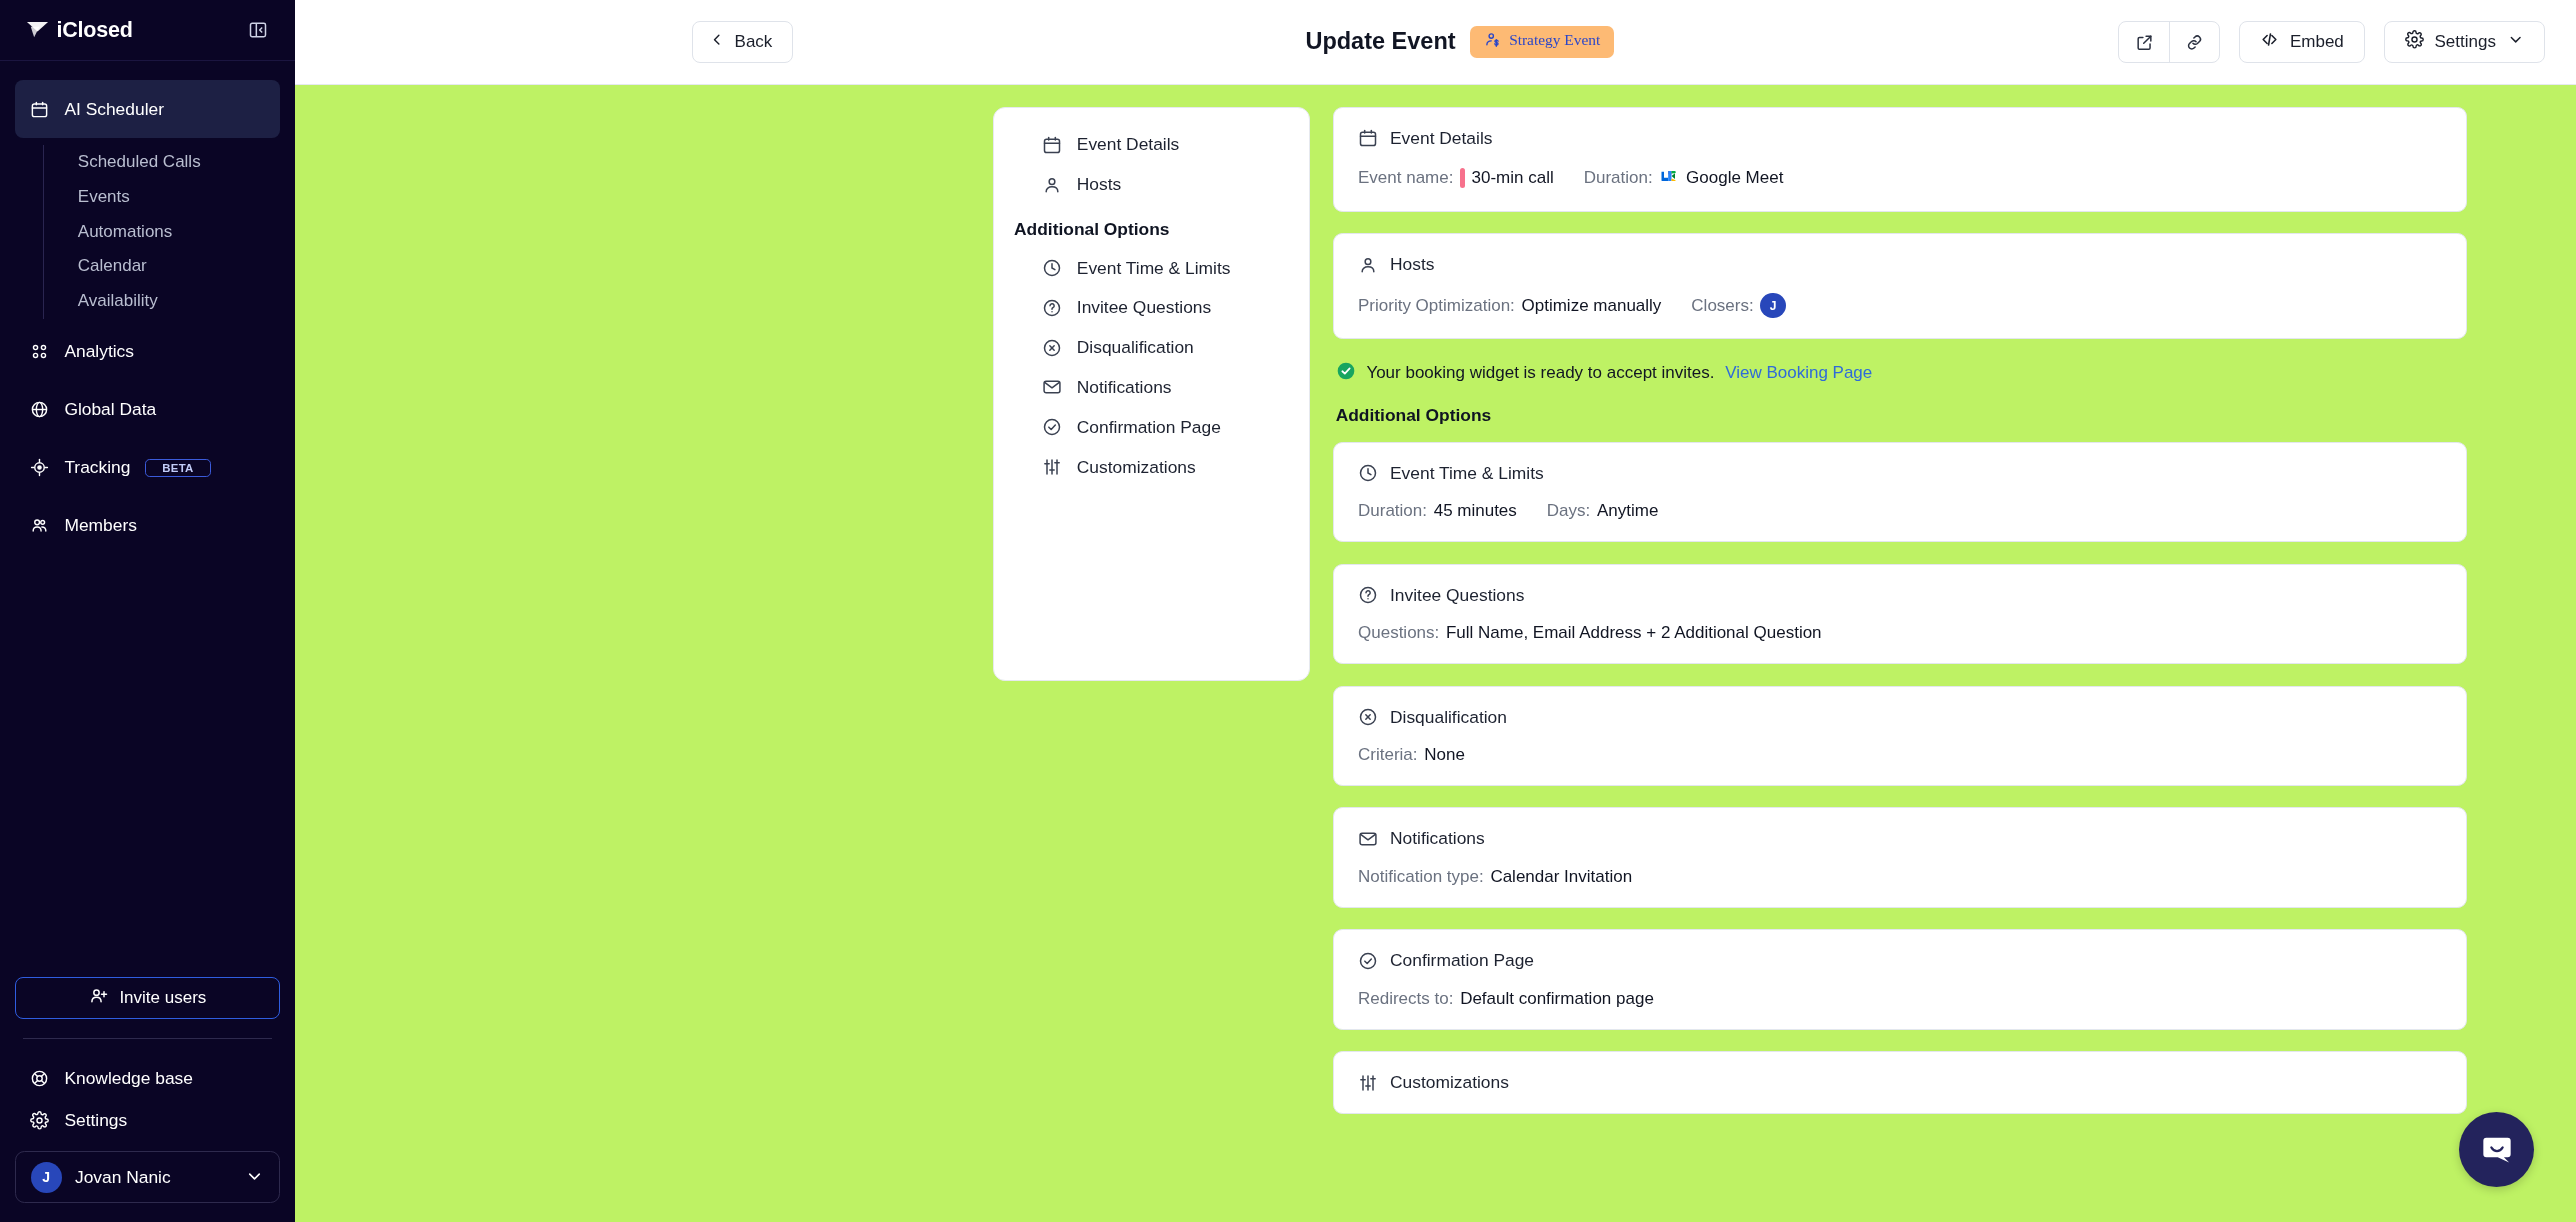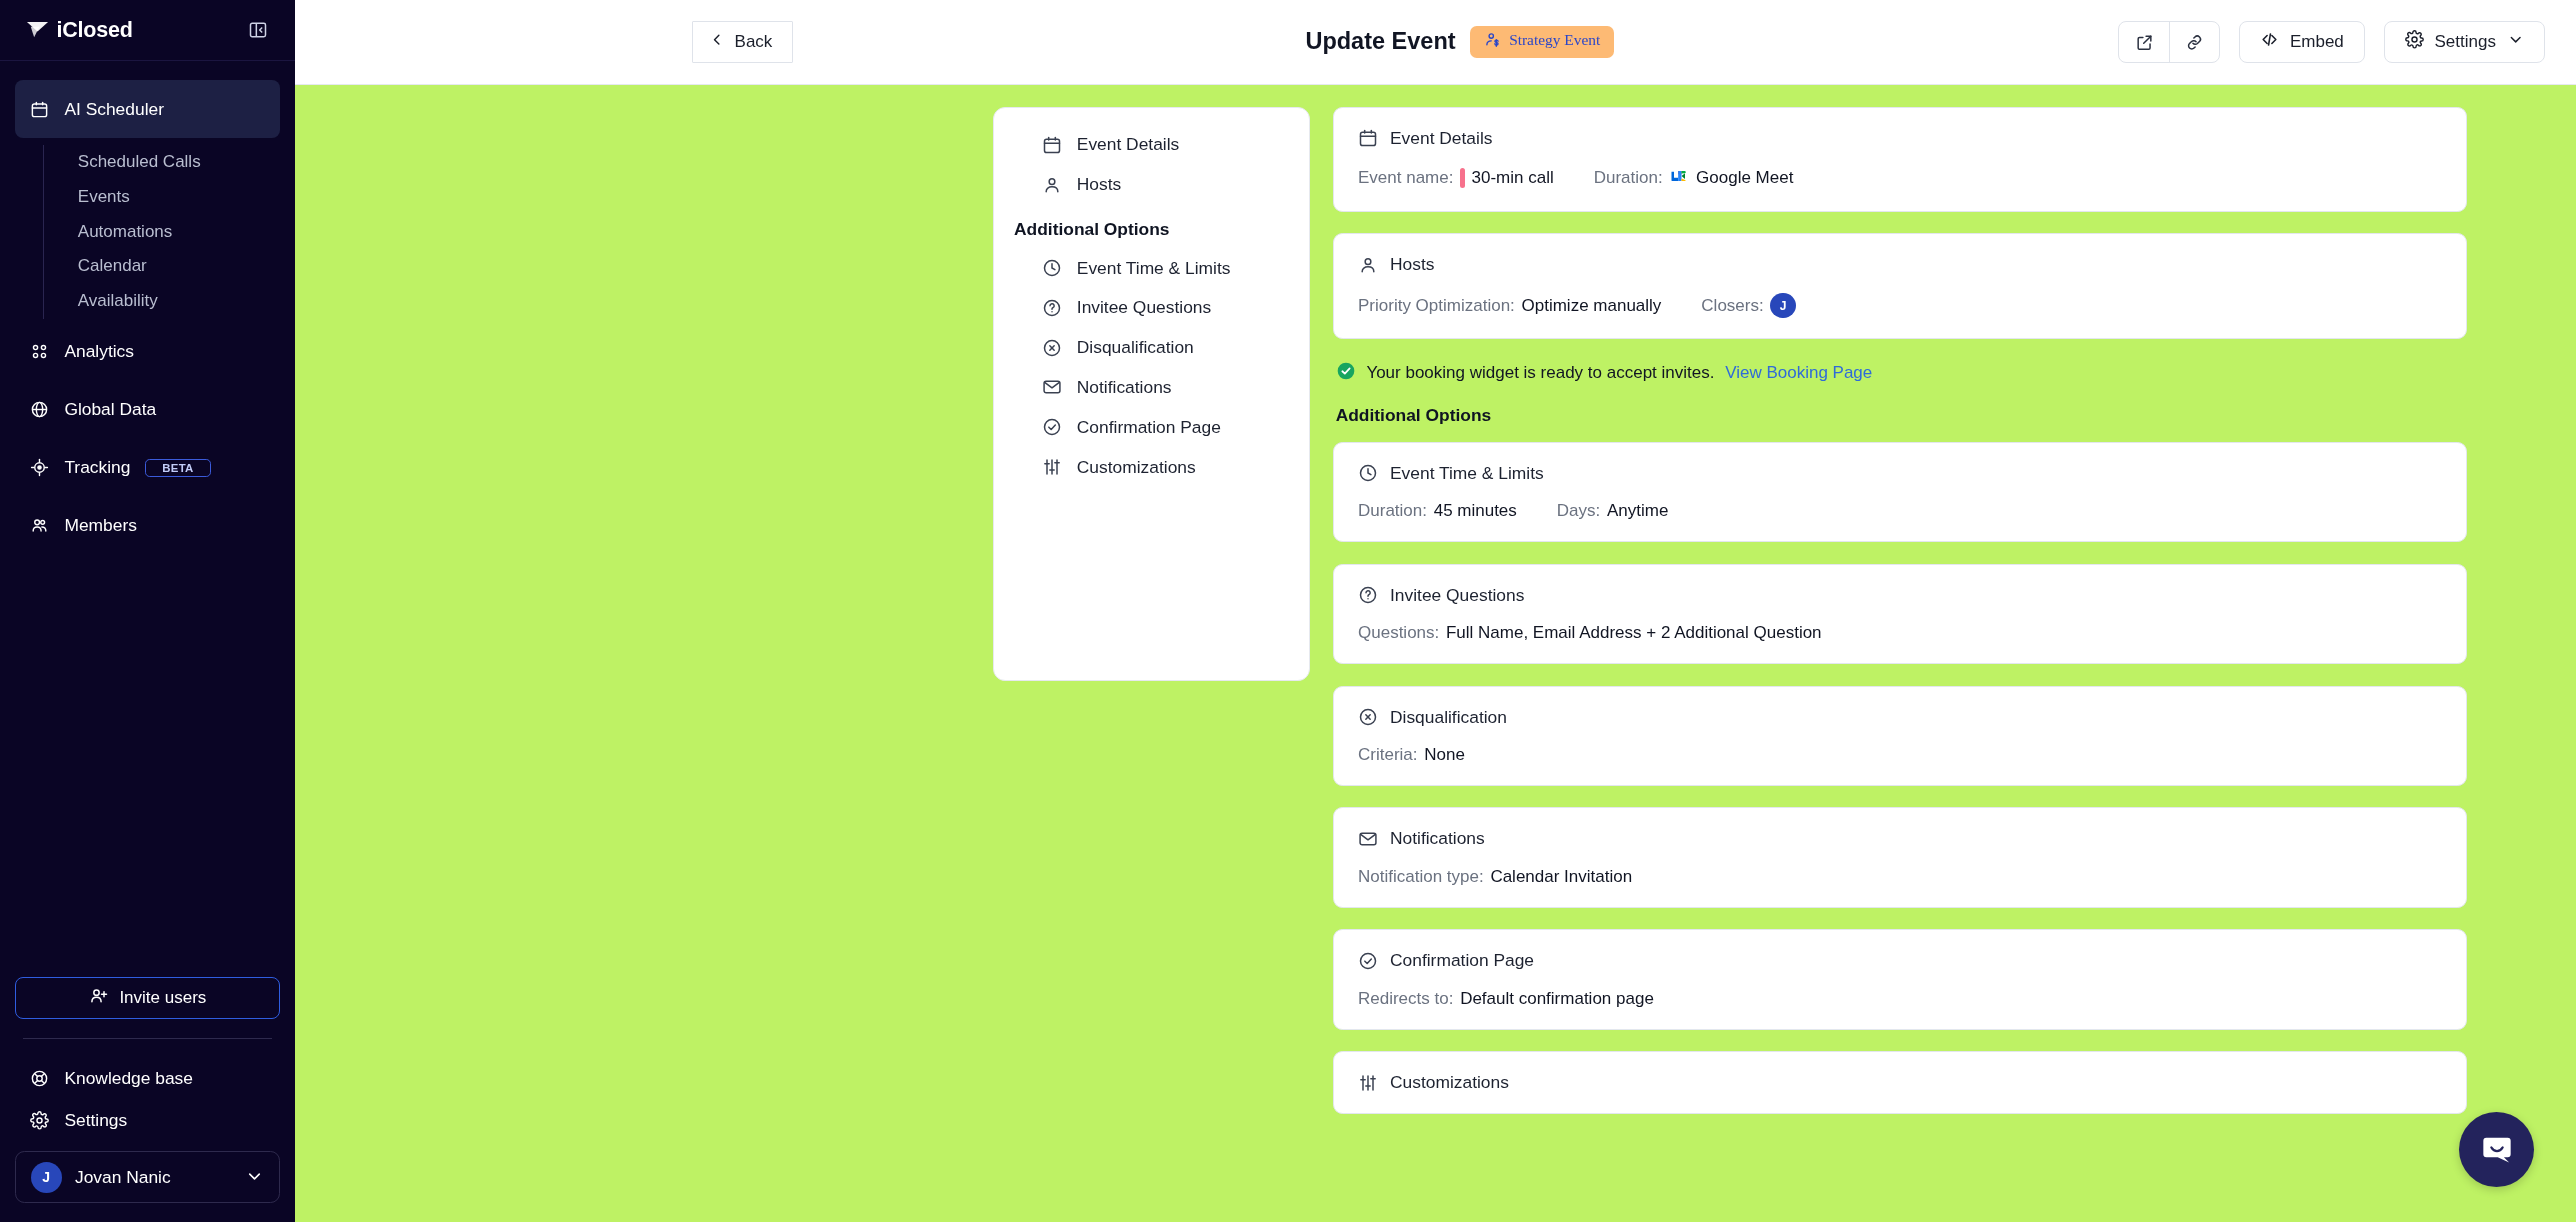"Back" .back-btn { border-radius: 1px -> 8px }
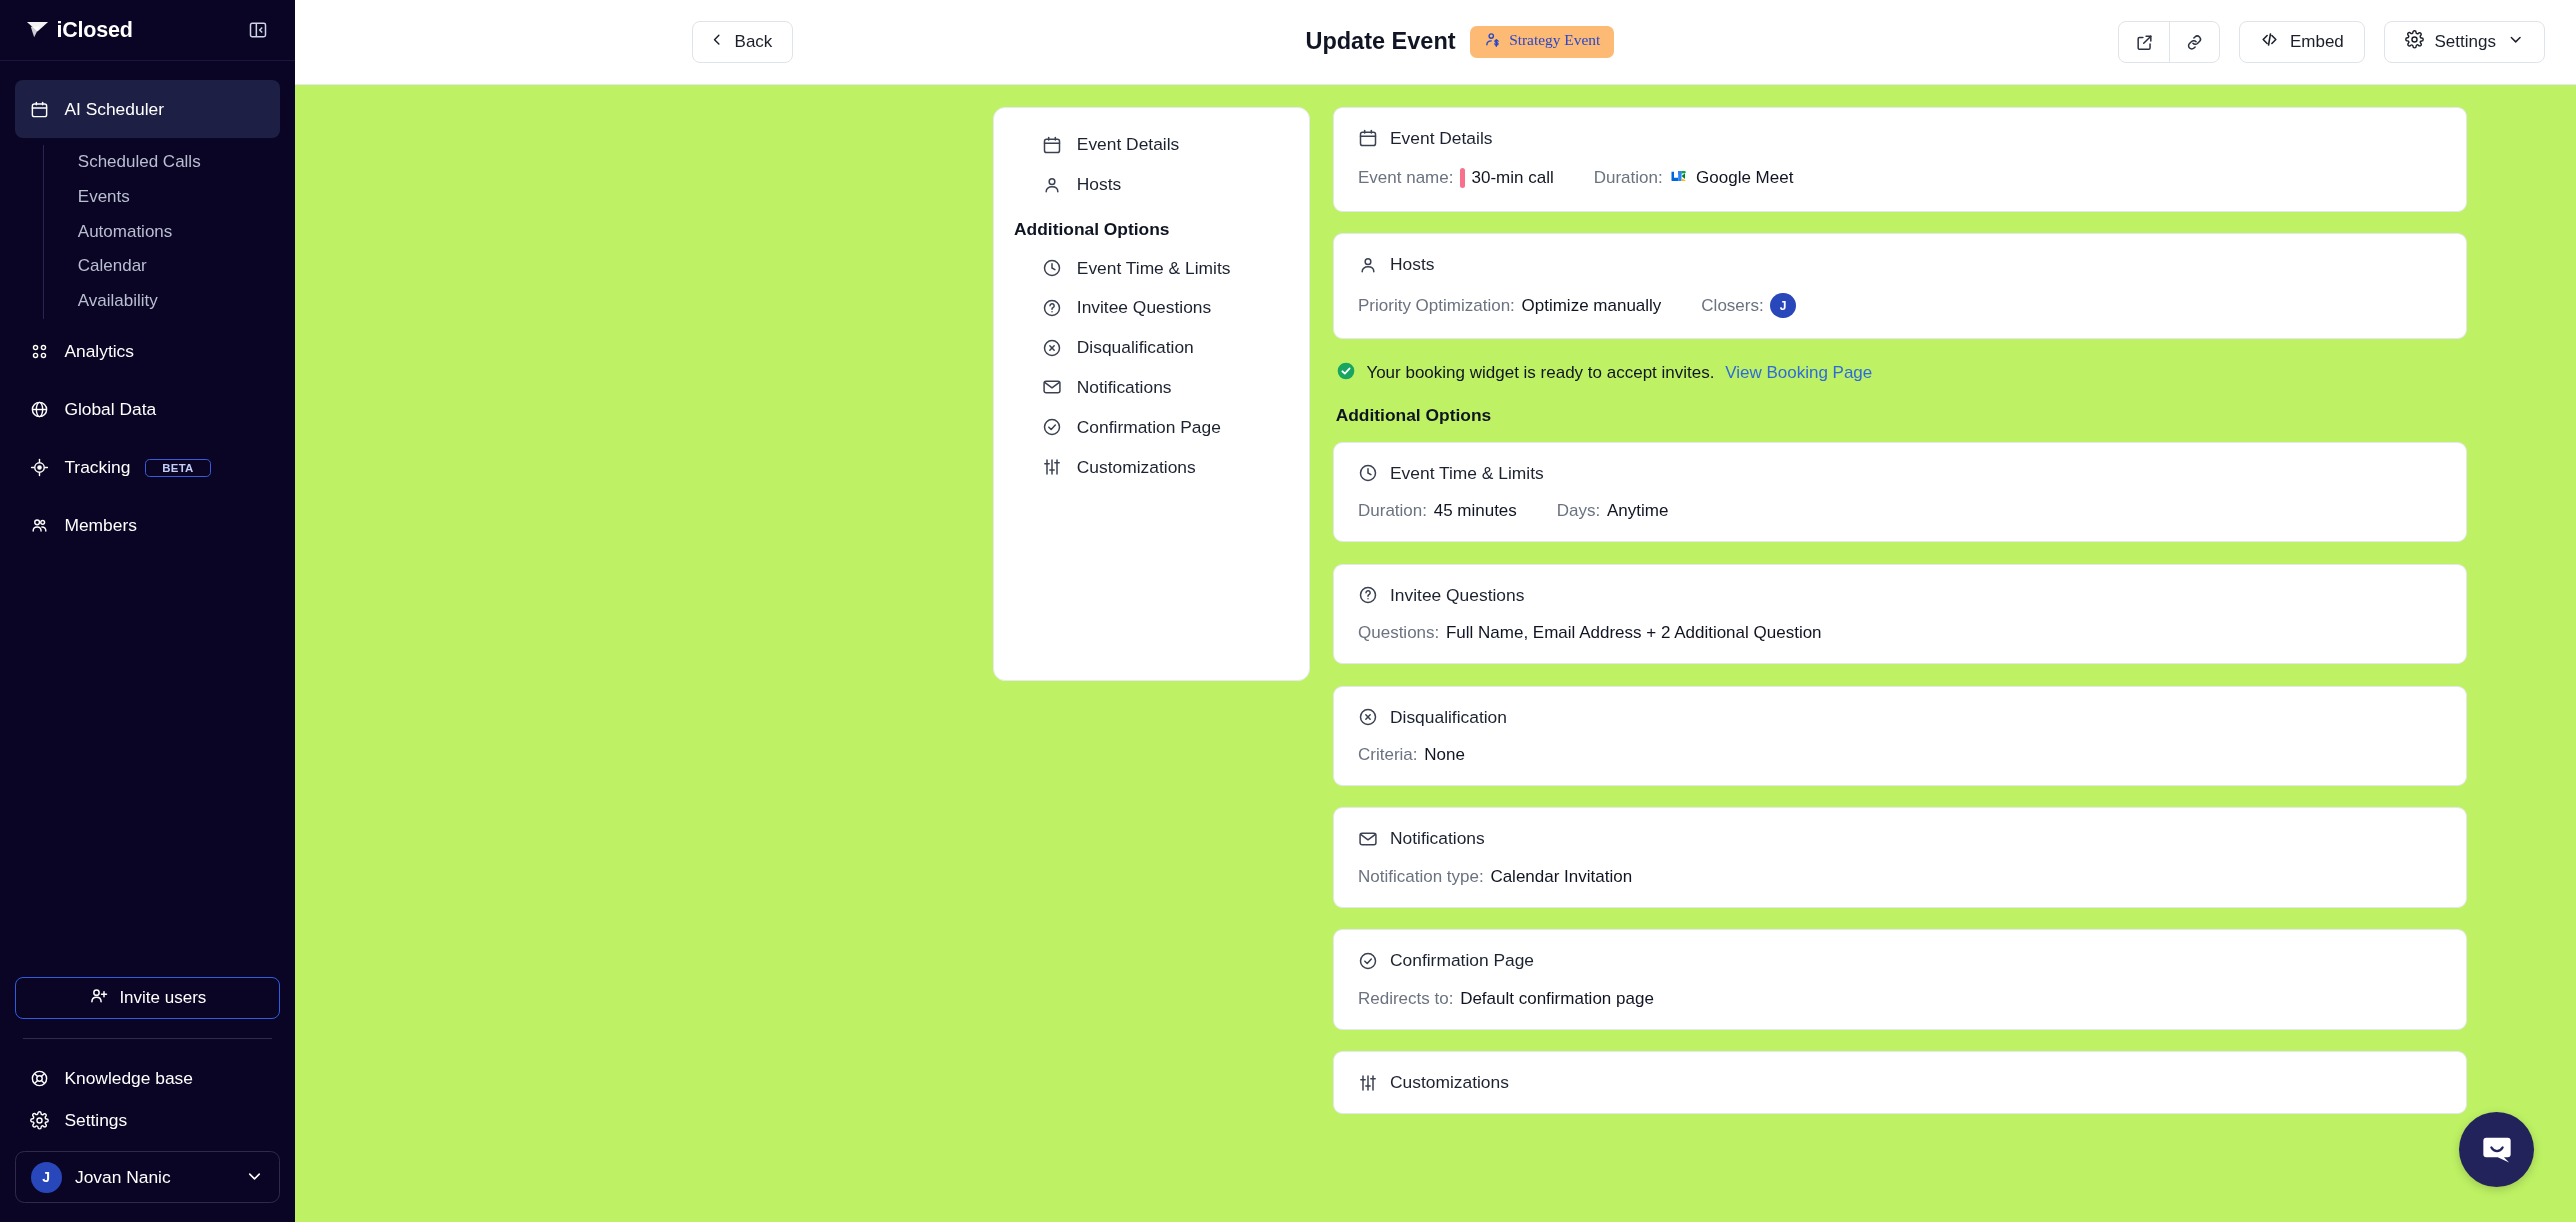"Event name:" .card-row { gap: 40px -> 30px }
